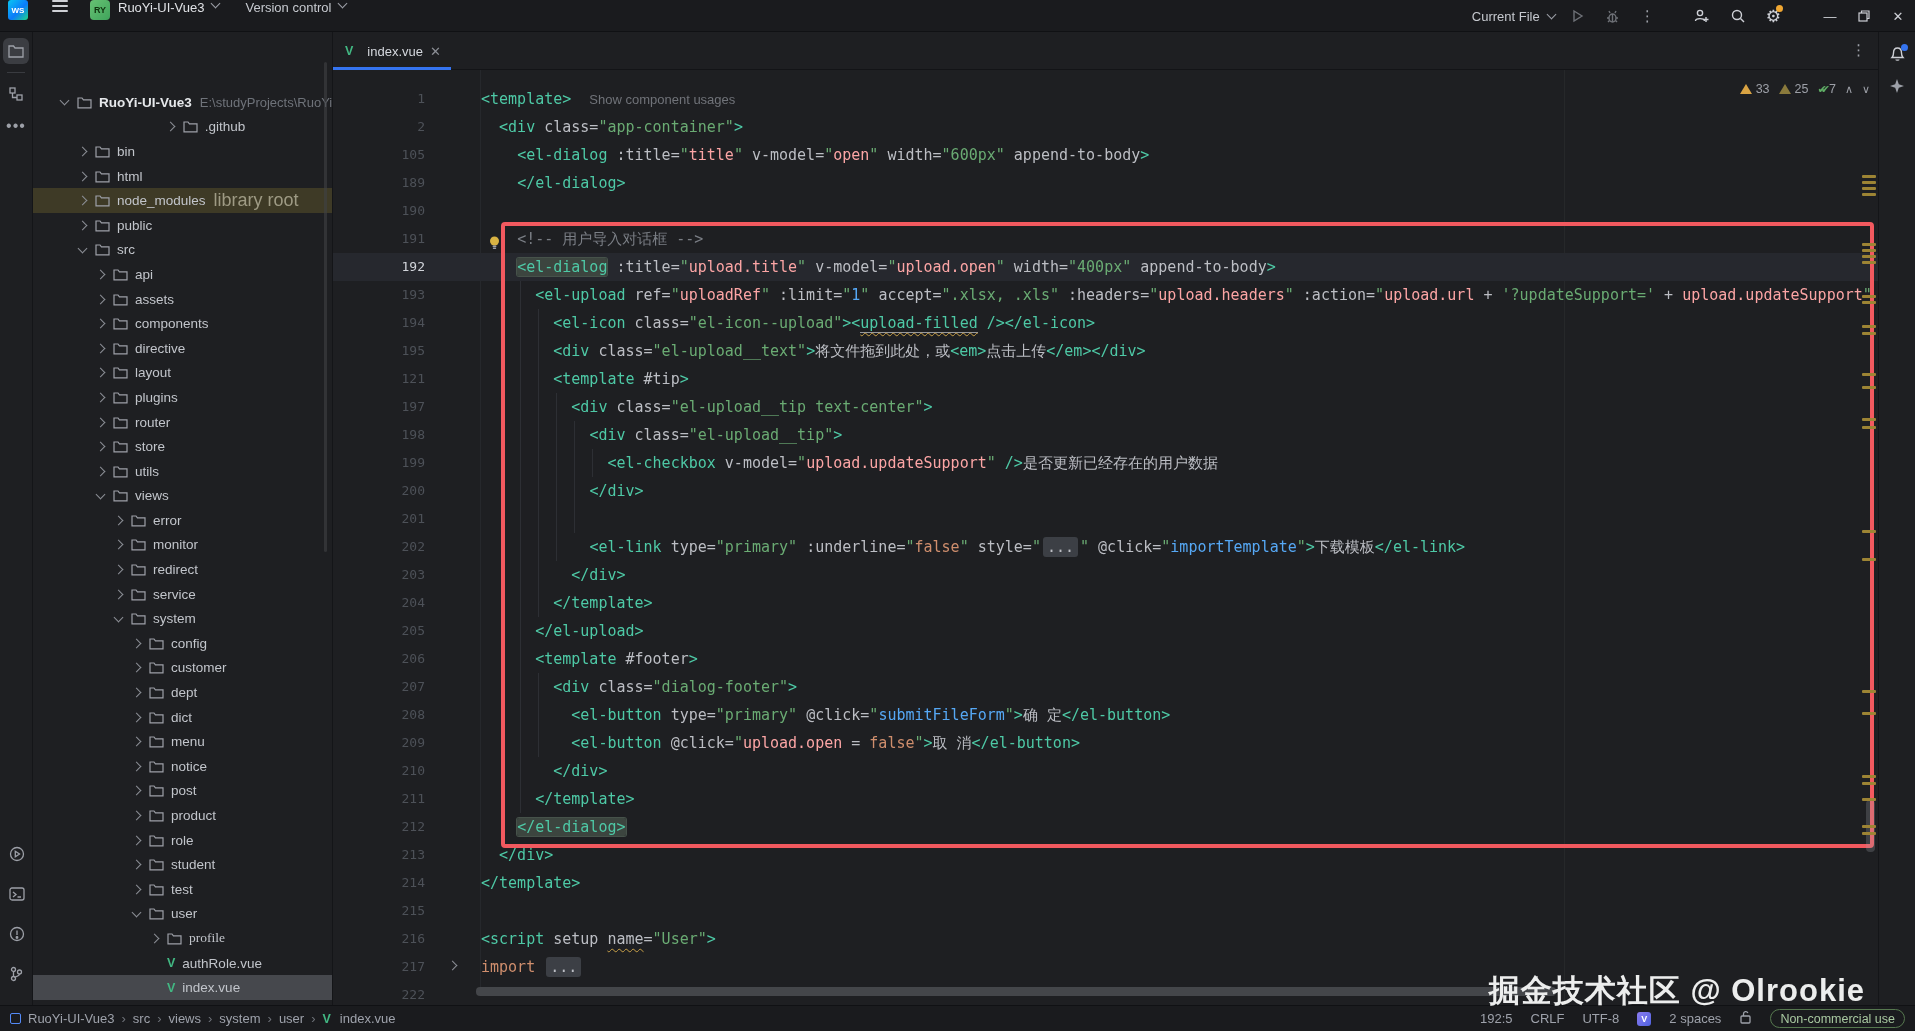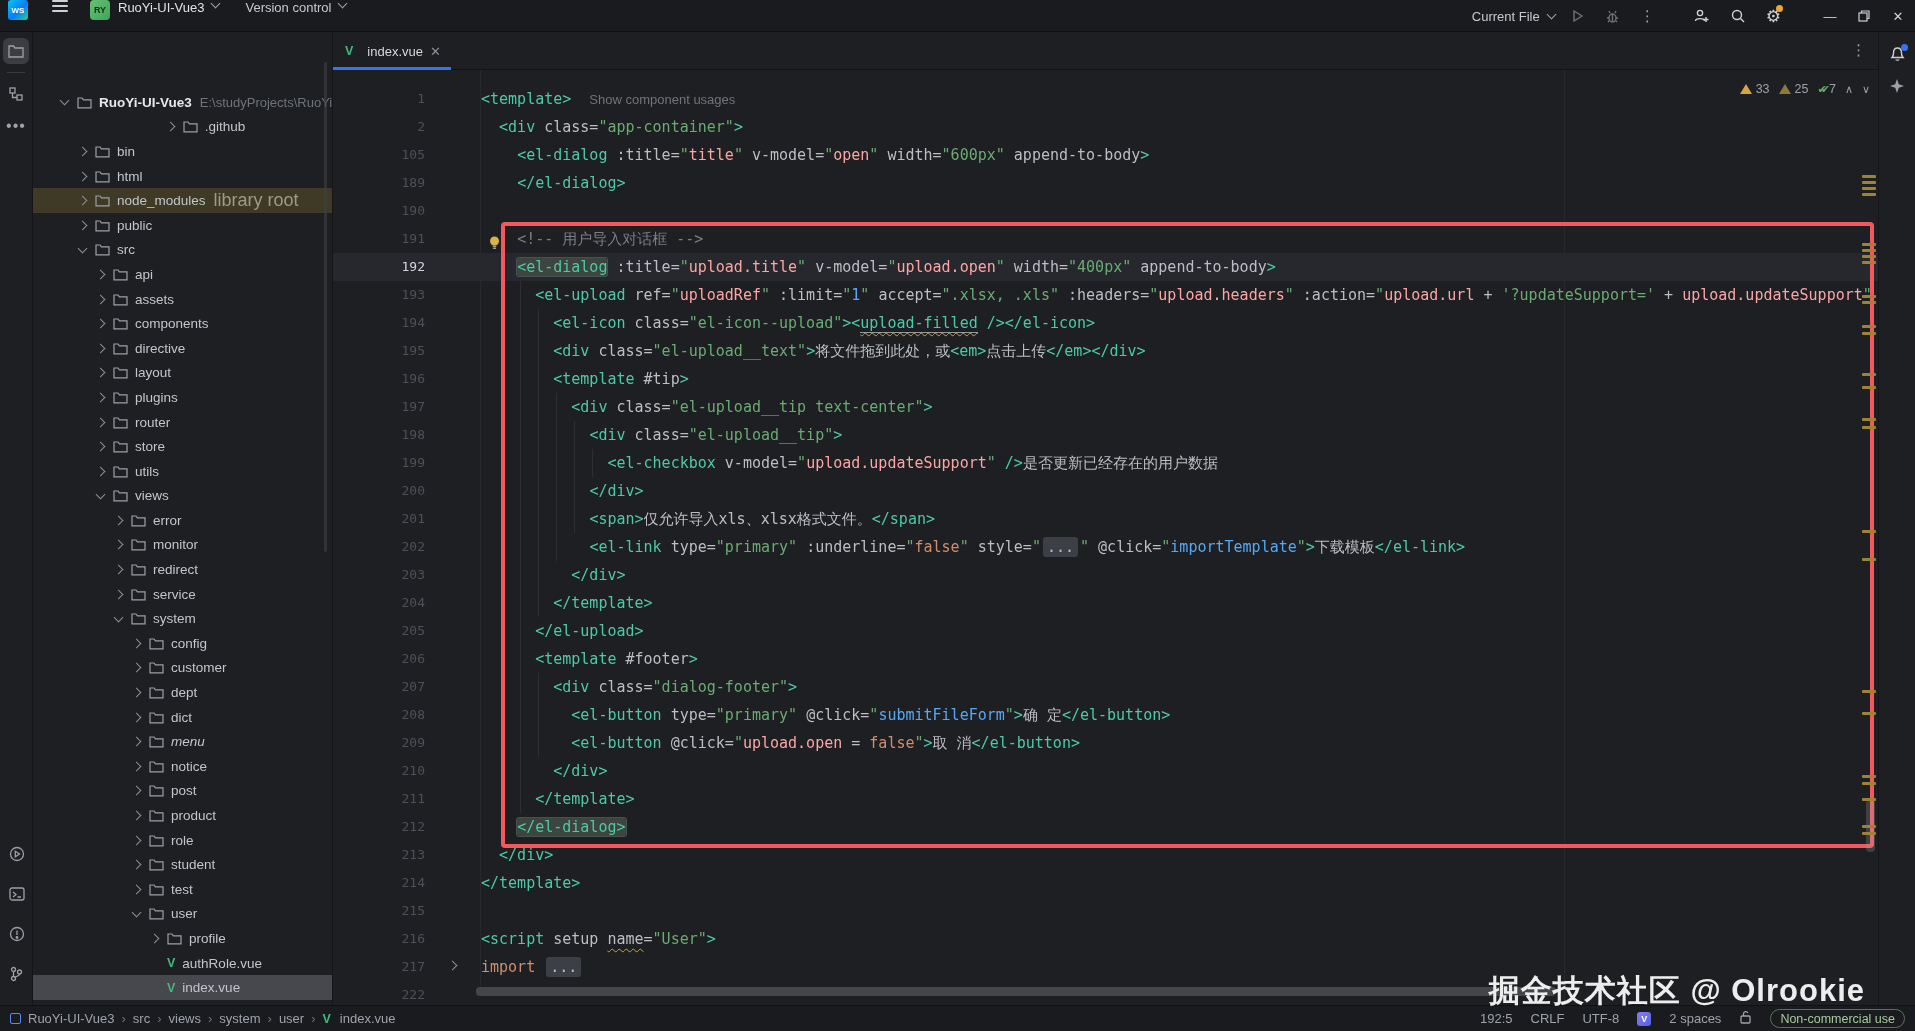"196" span.ln { text: 196 -> 121 }
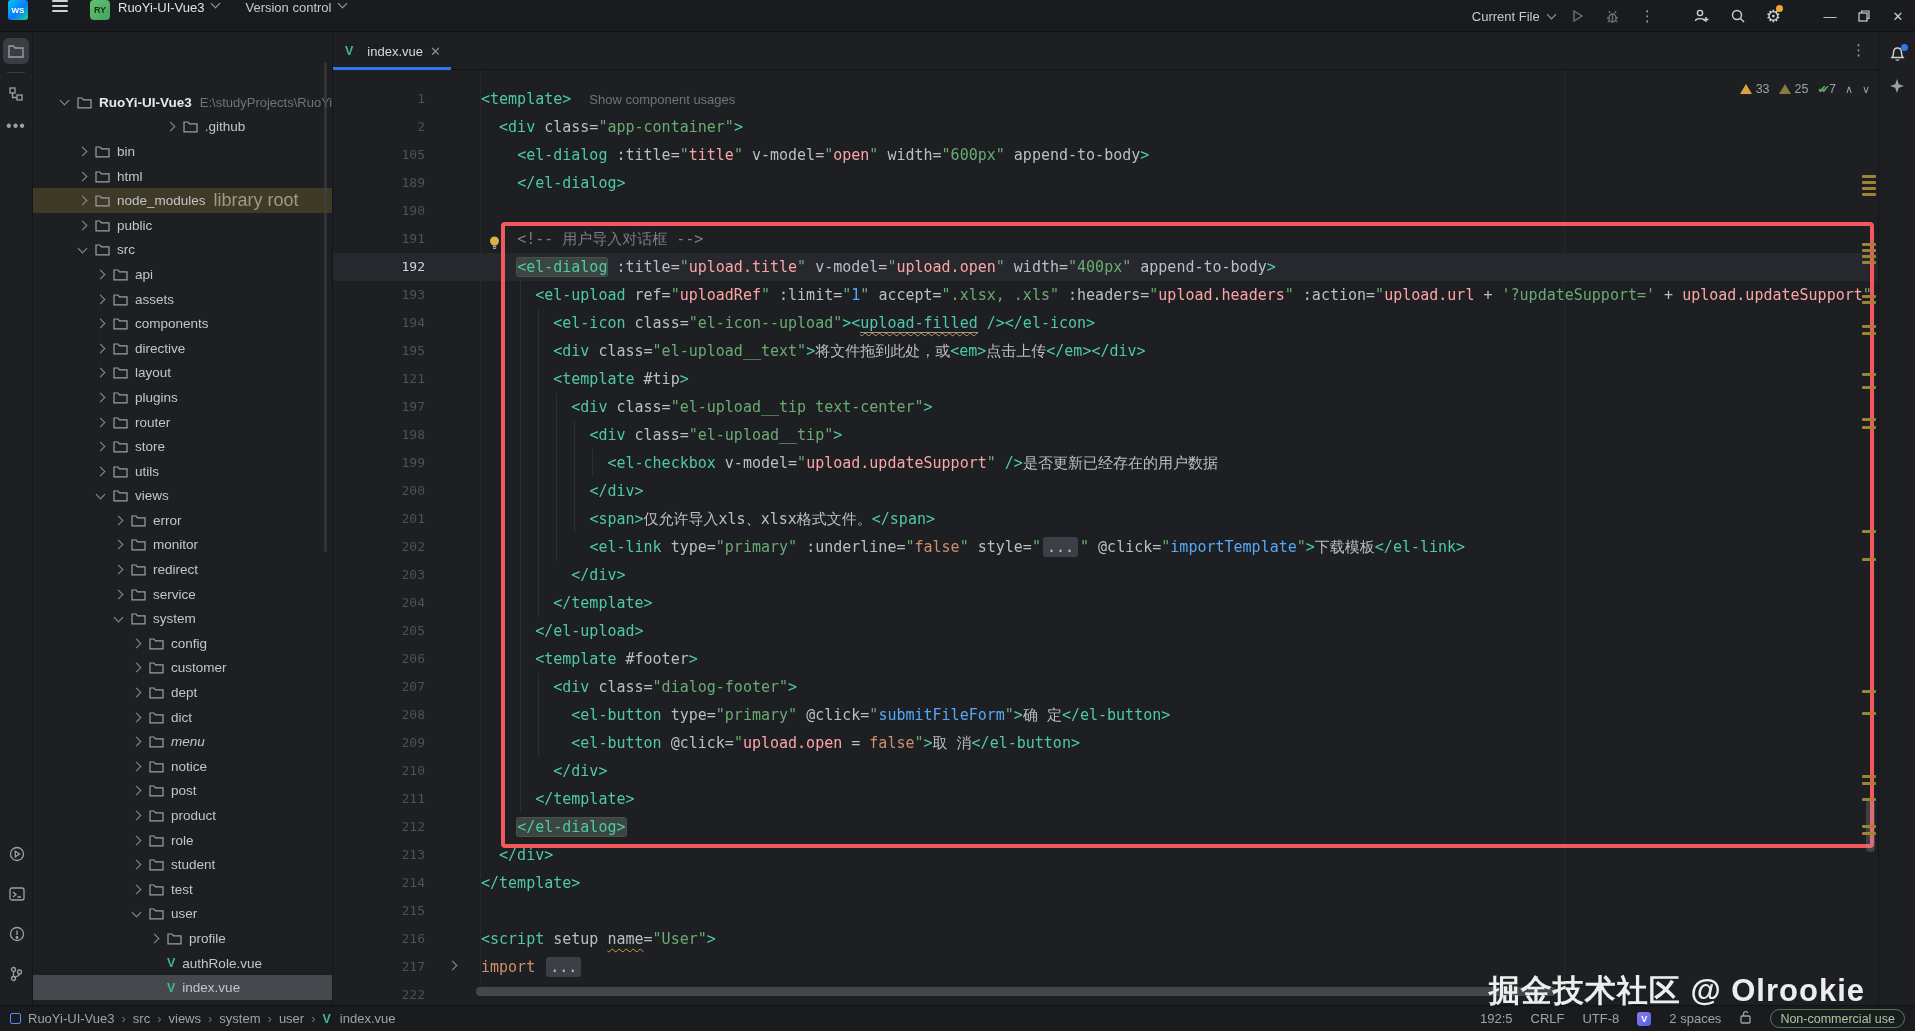"<span>仅允许导入xls、xlsx格式文件。</span>" span.ctext { html: <span><span> </span><span>&lt;span&gt;</span><span>仅允许导入xls、xlsx格式文件。</span><span>&lt;/span&gt;</span></span> -> none }
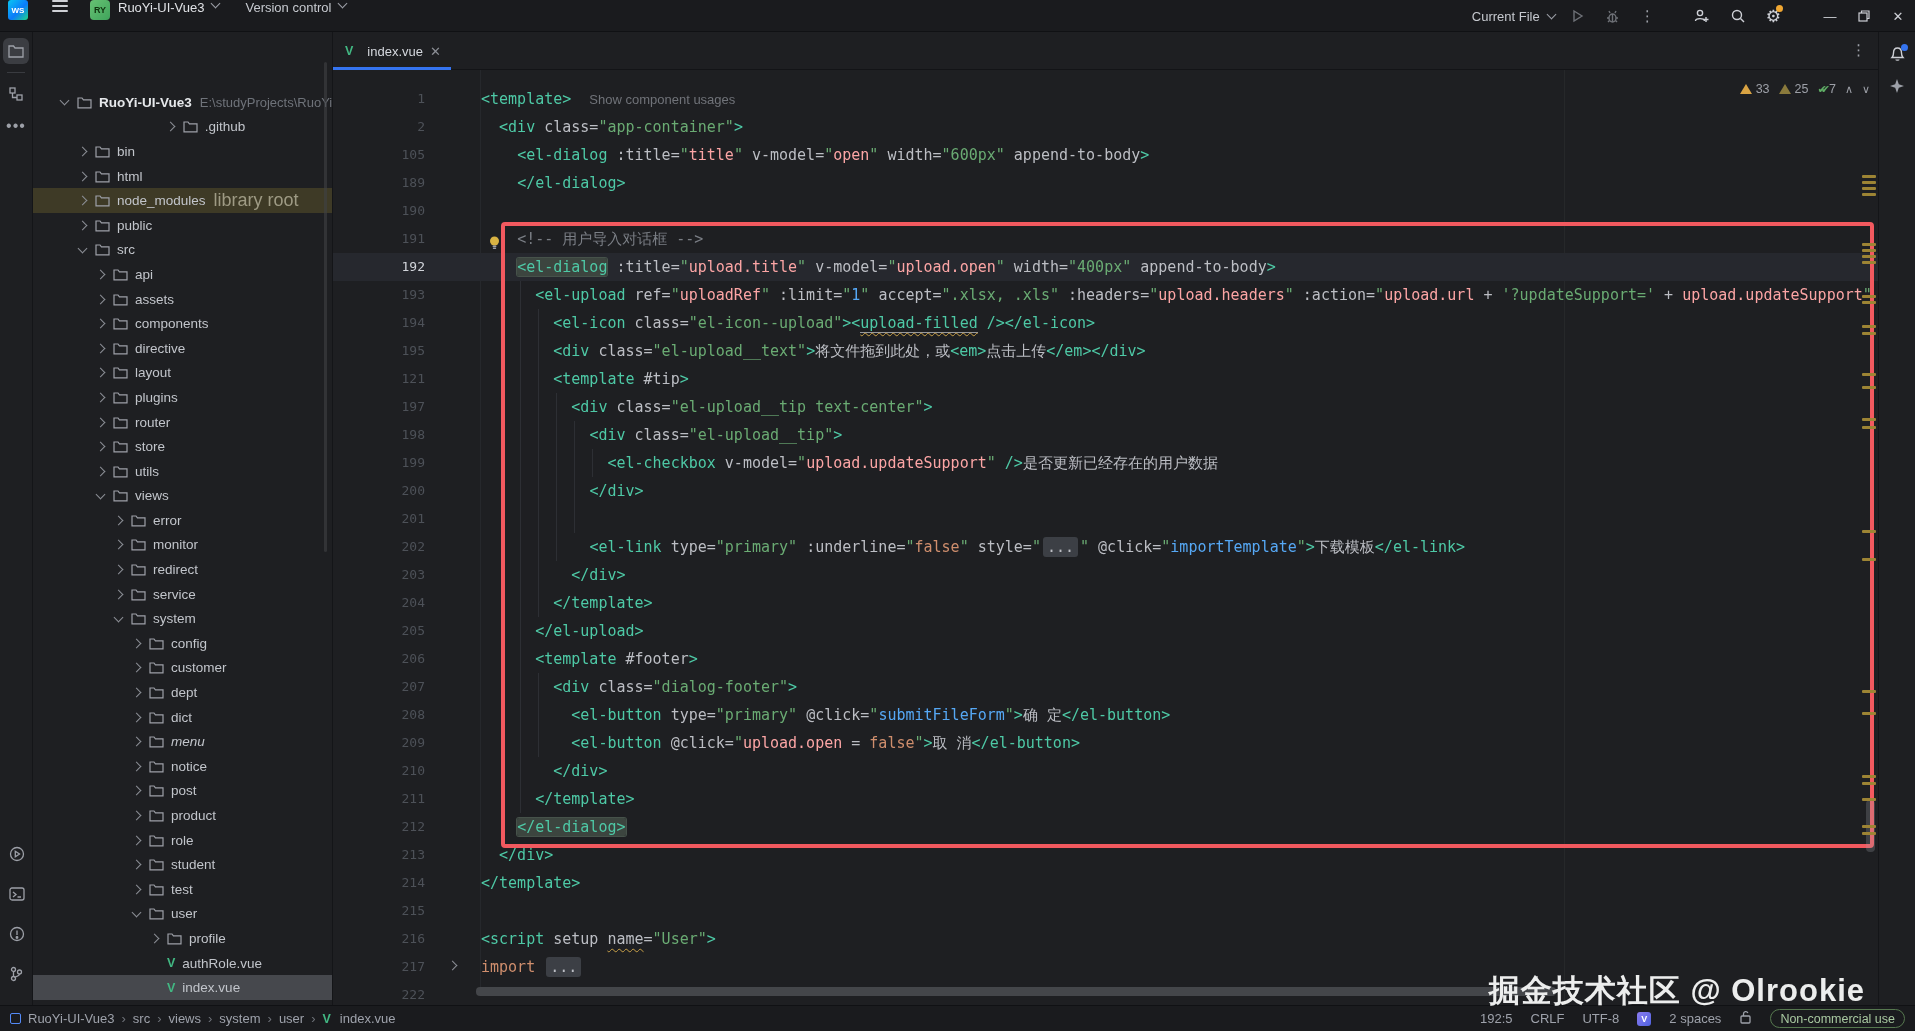"menu" div.tree-row { font-style: italic -> none }
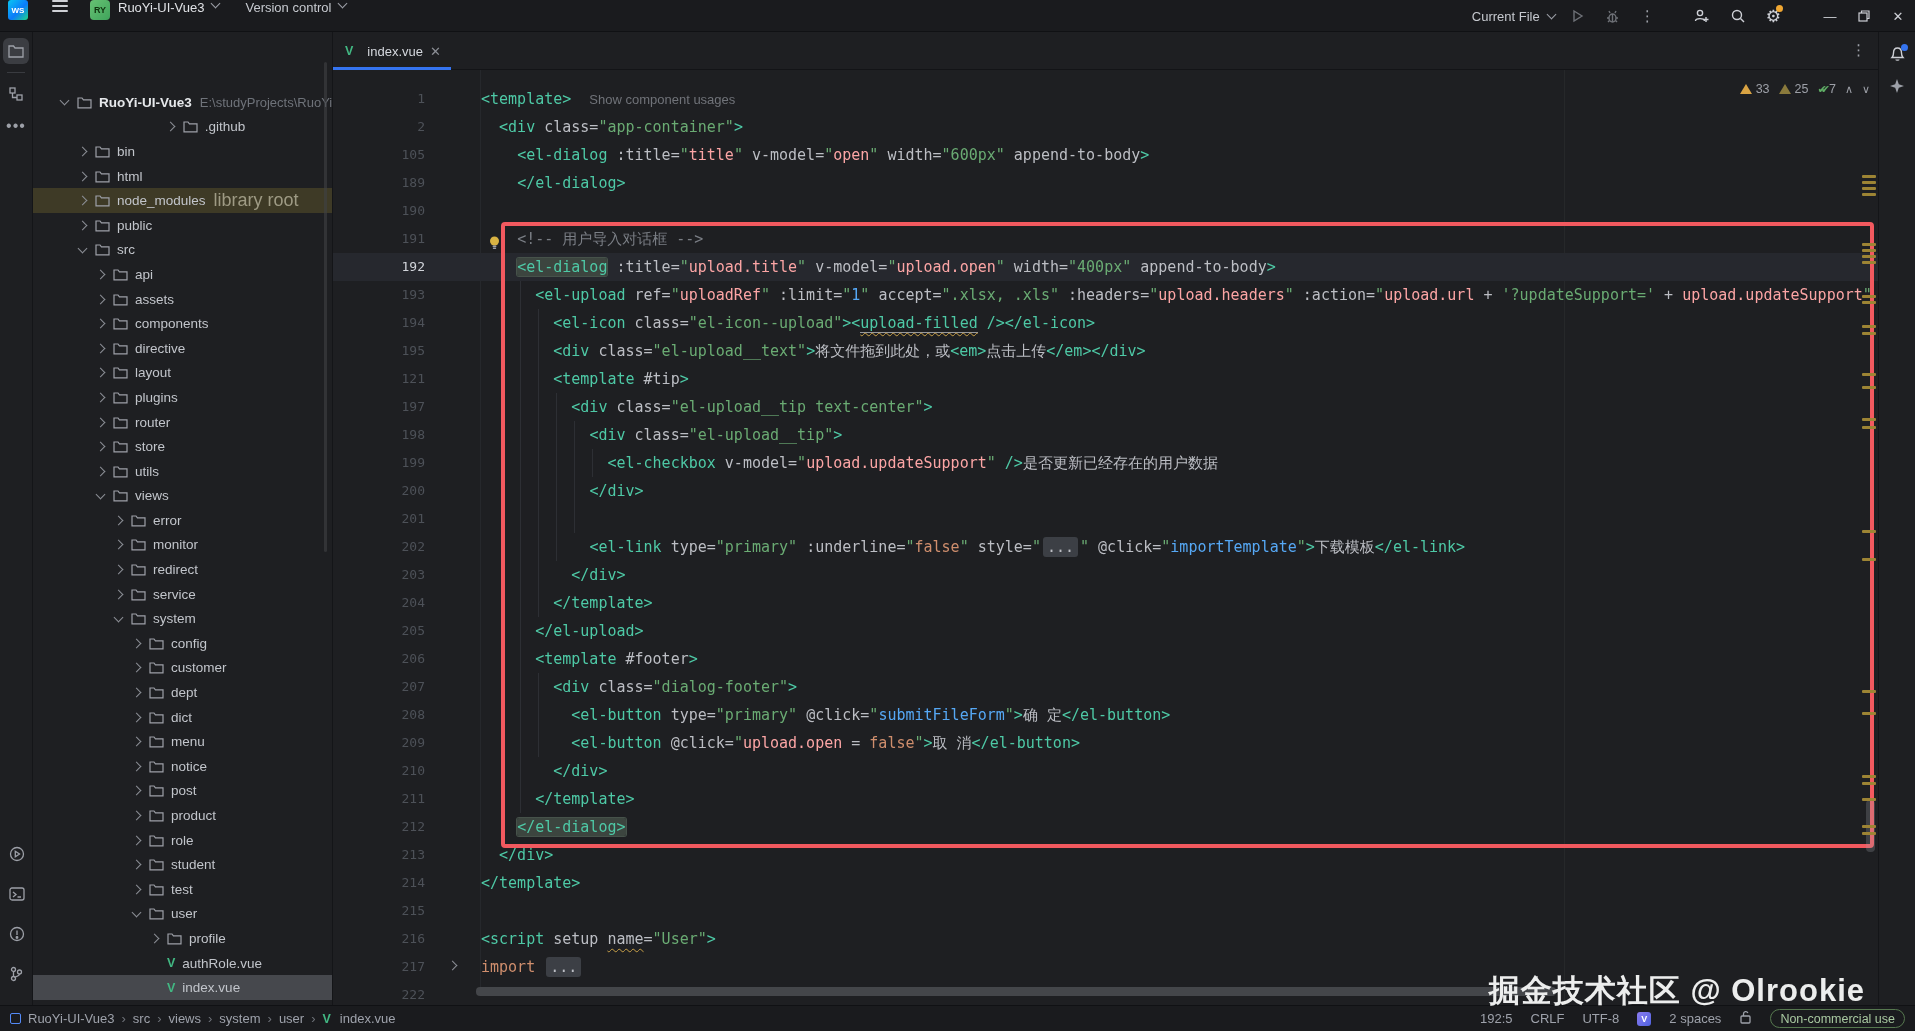"profile" div.tree-row { font-family: none -> Liberation Serif, serif }
